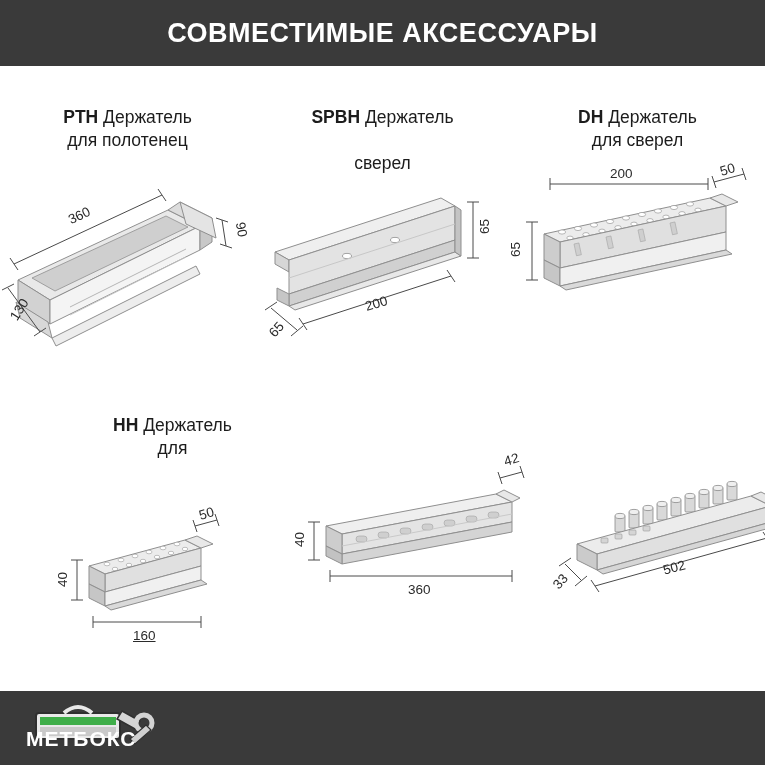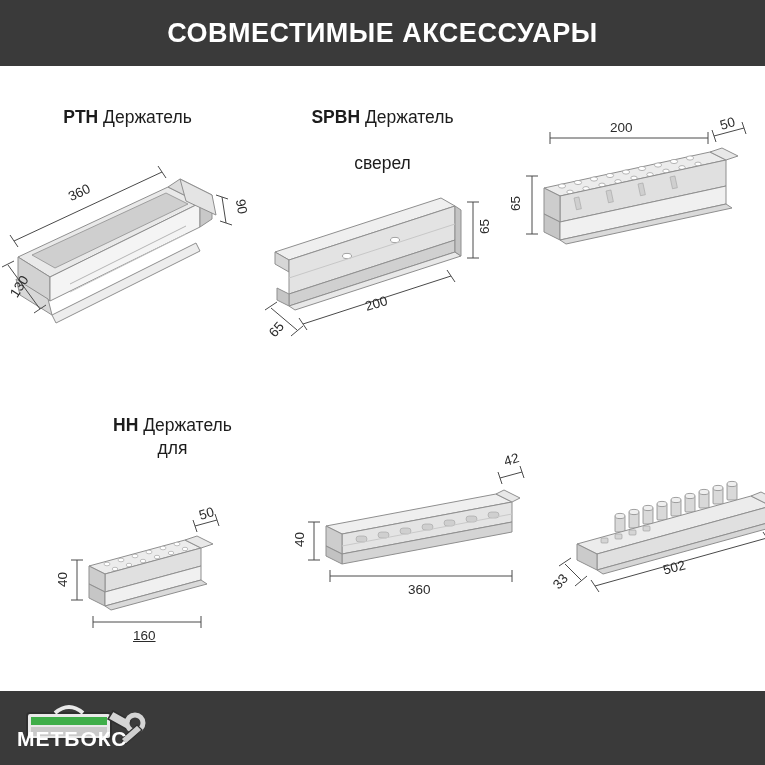"DH Держатель" div.cell-title { html: none -> <div> <span>DH</span><span> Держатель</span><br> <span>для сверел</span> </div> }
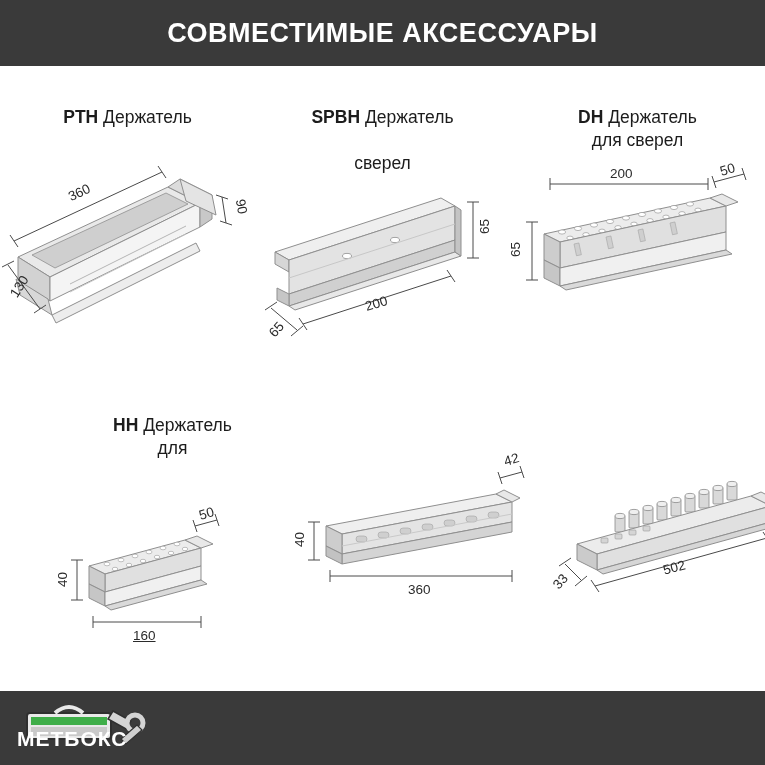"для полотенец" span { html: none -> <span>для полотенец</span> }
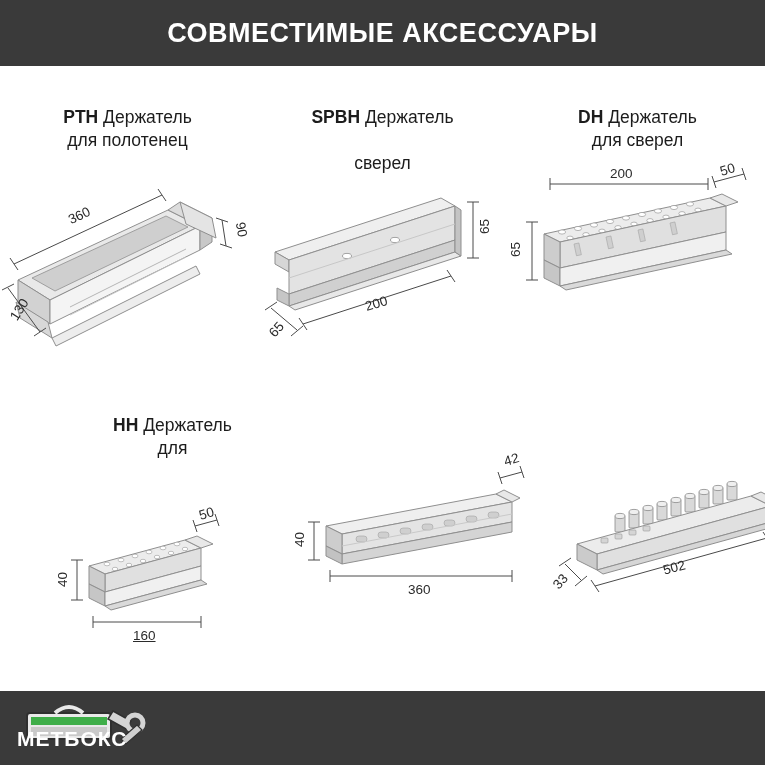"МЕТБОКС" .logo { margin-left: 9px -> 18px }
